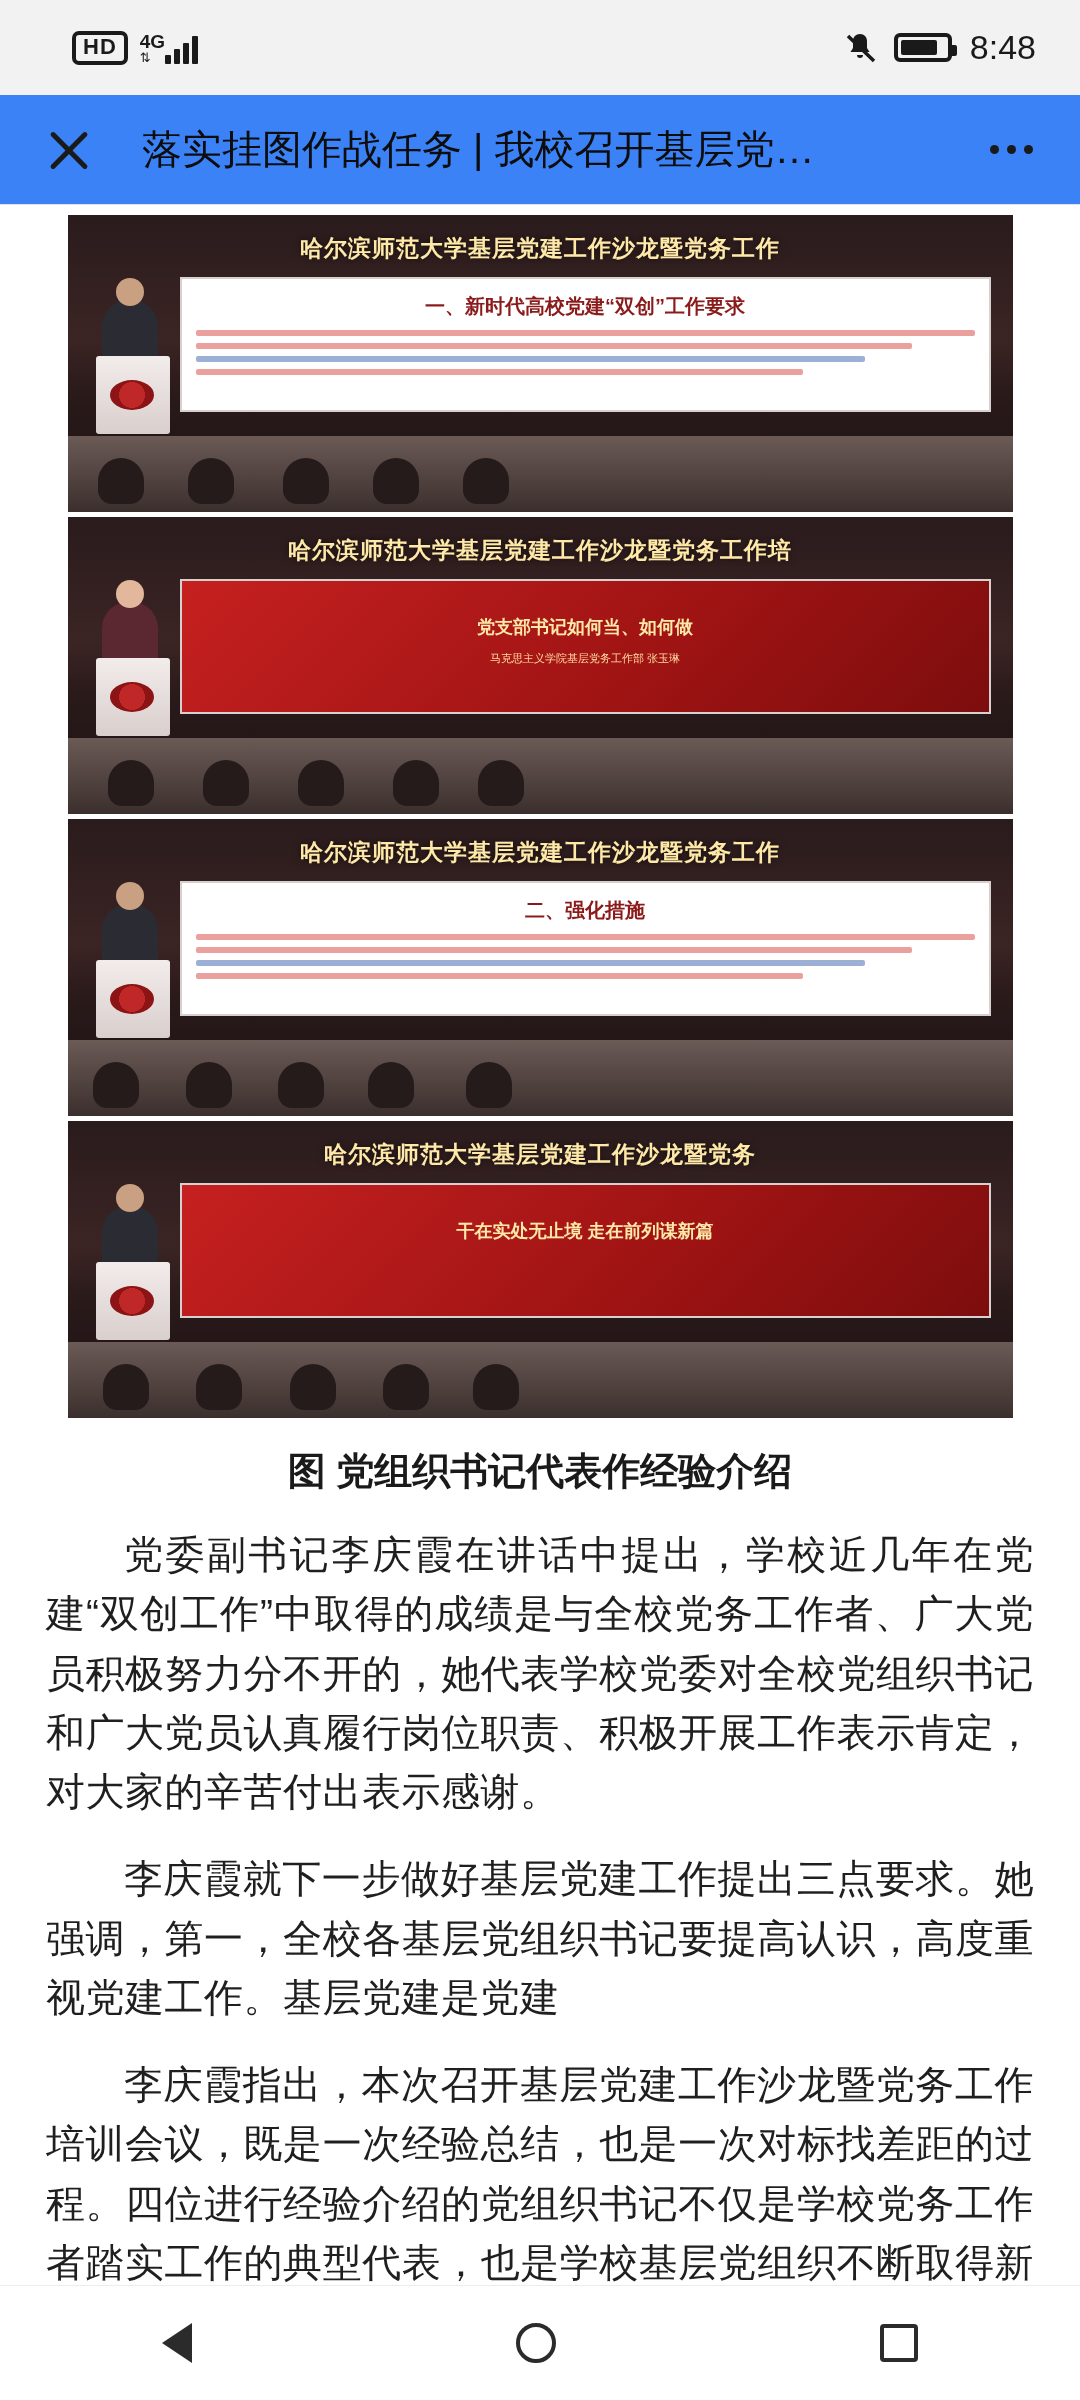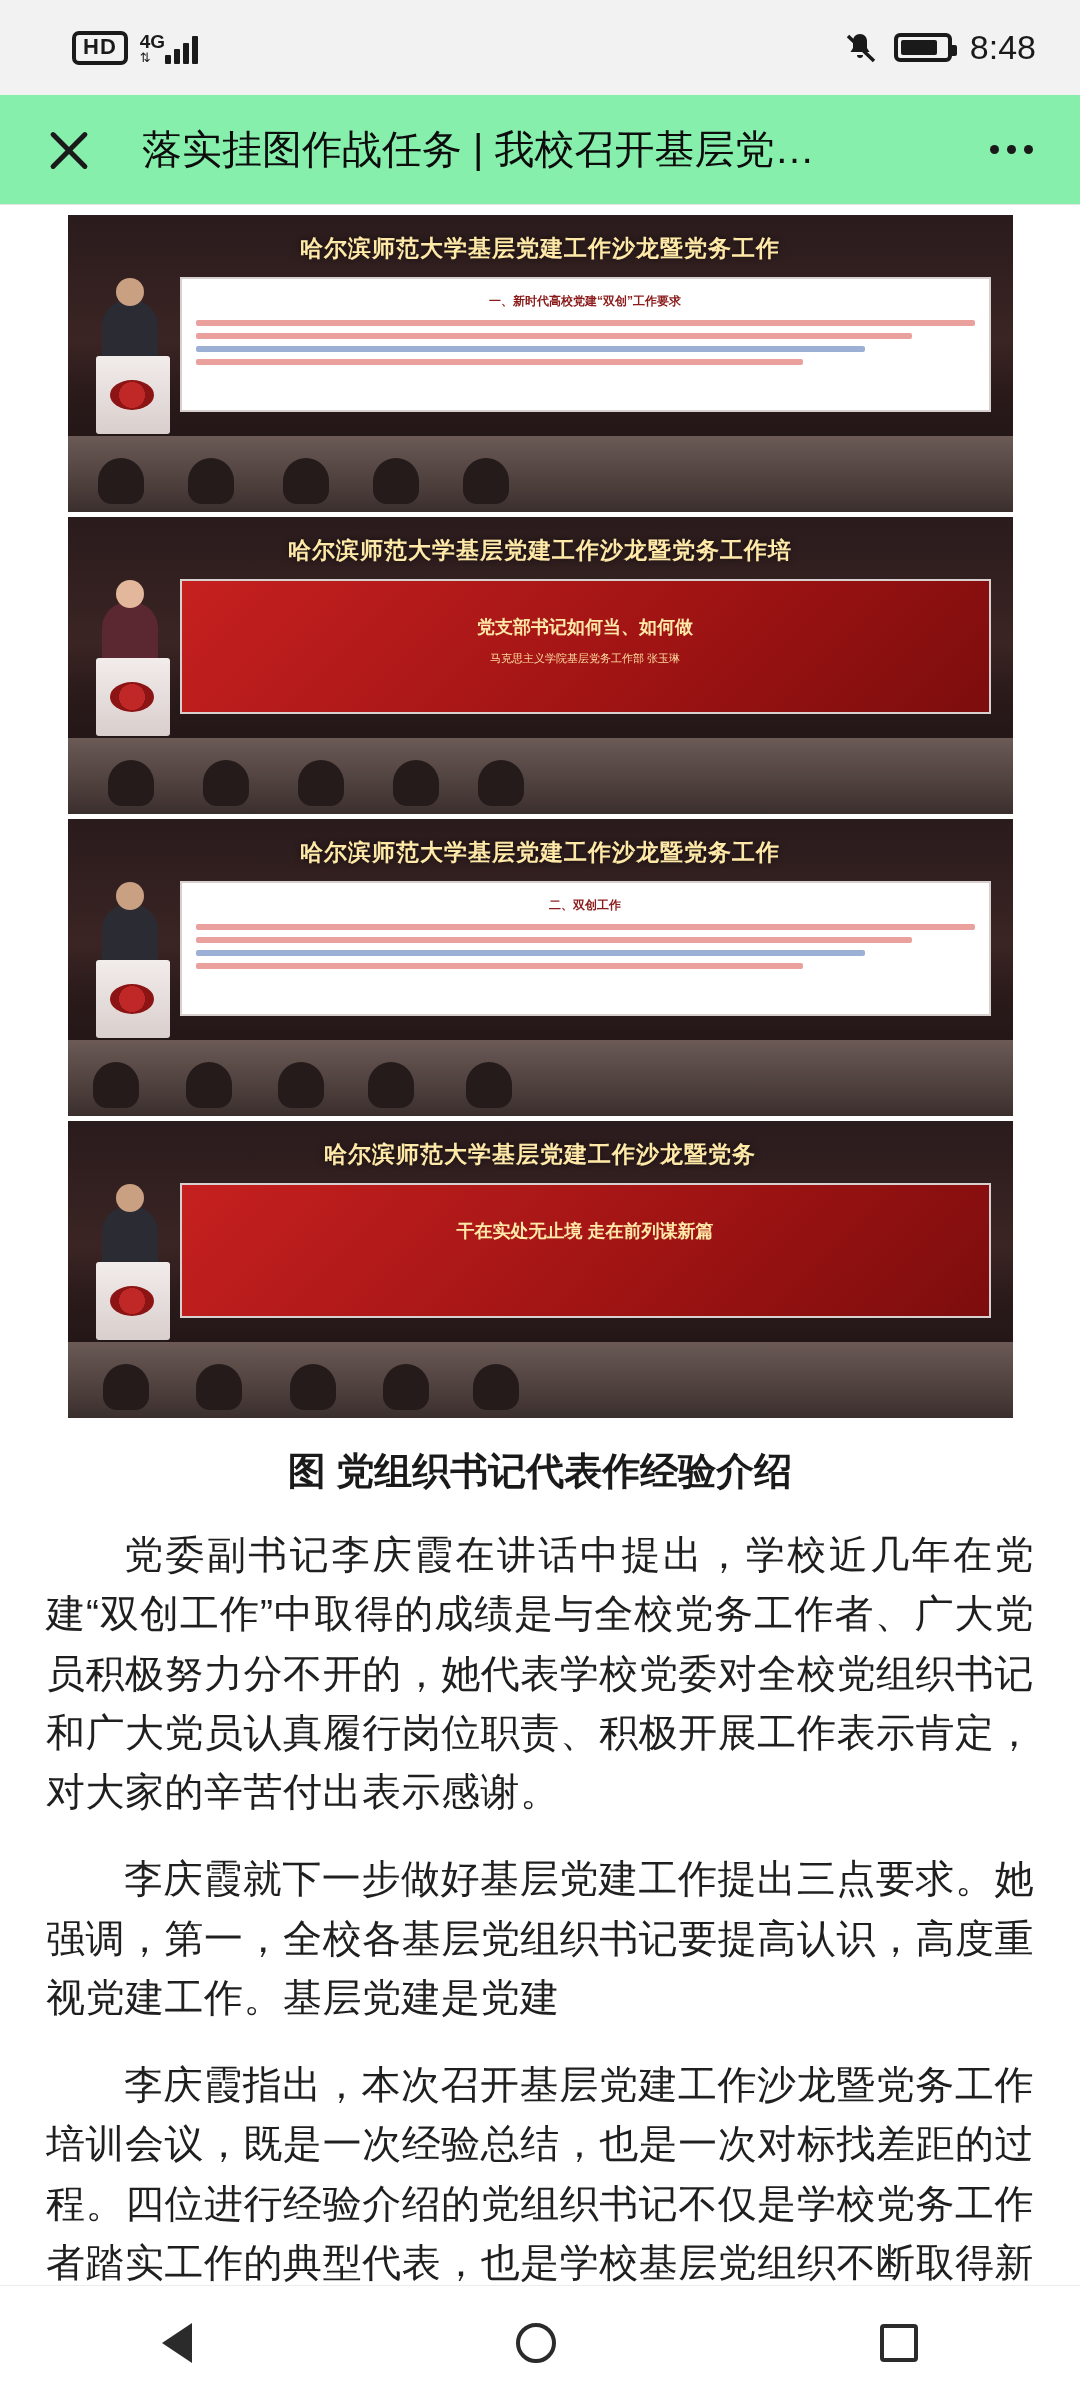"落实挂图作战任务 | 我校召开基层党…" .titlebar { background: #86efac -> #3b82f6 }
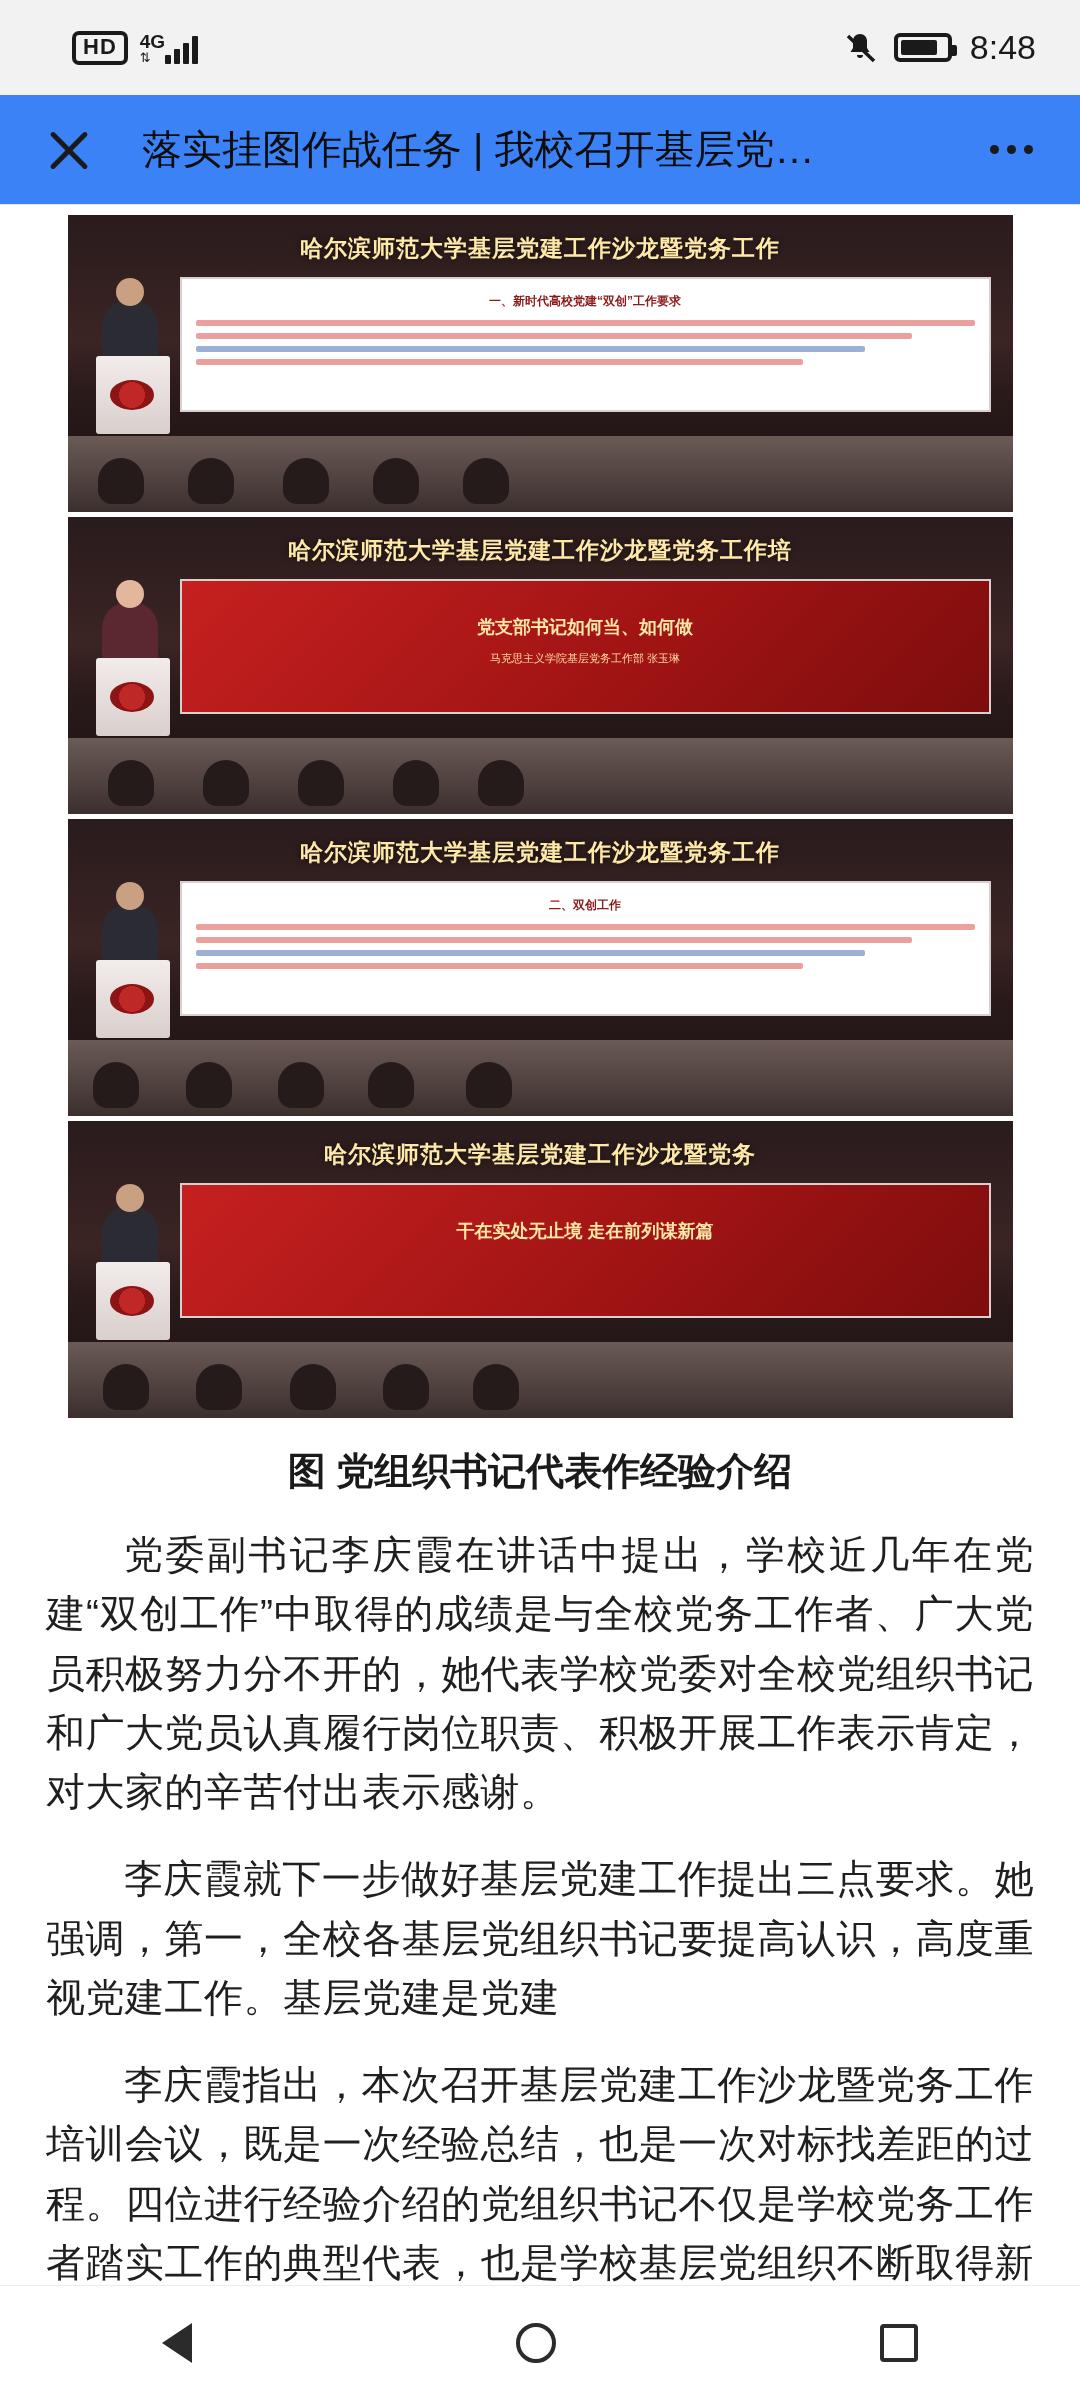"一、新时代高校党建“双创”工作要求" .photo .screen .s-title { font-size: 12px -> 20px }
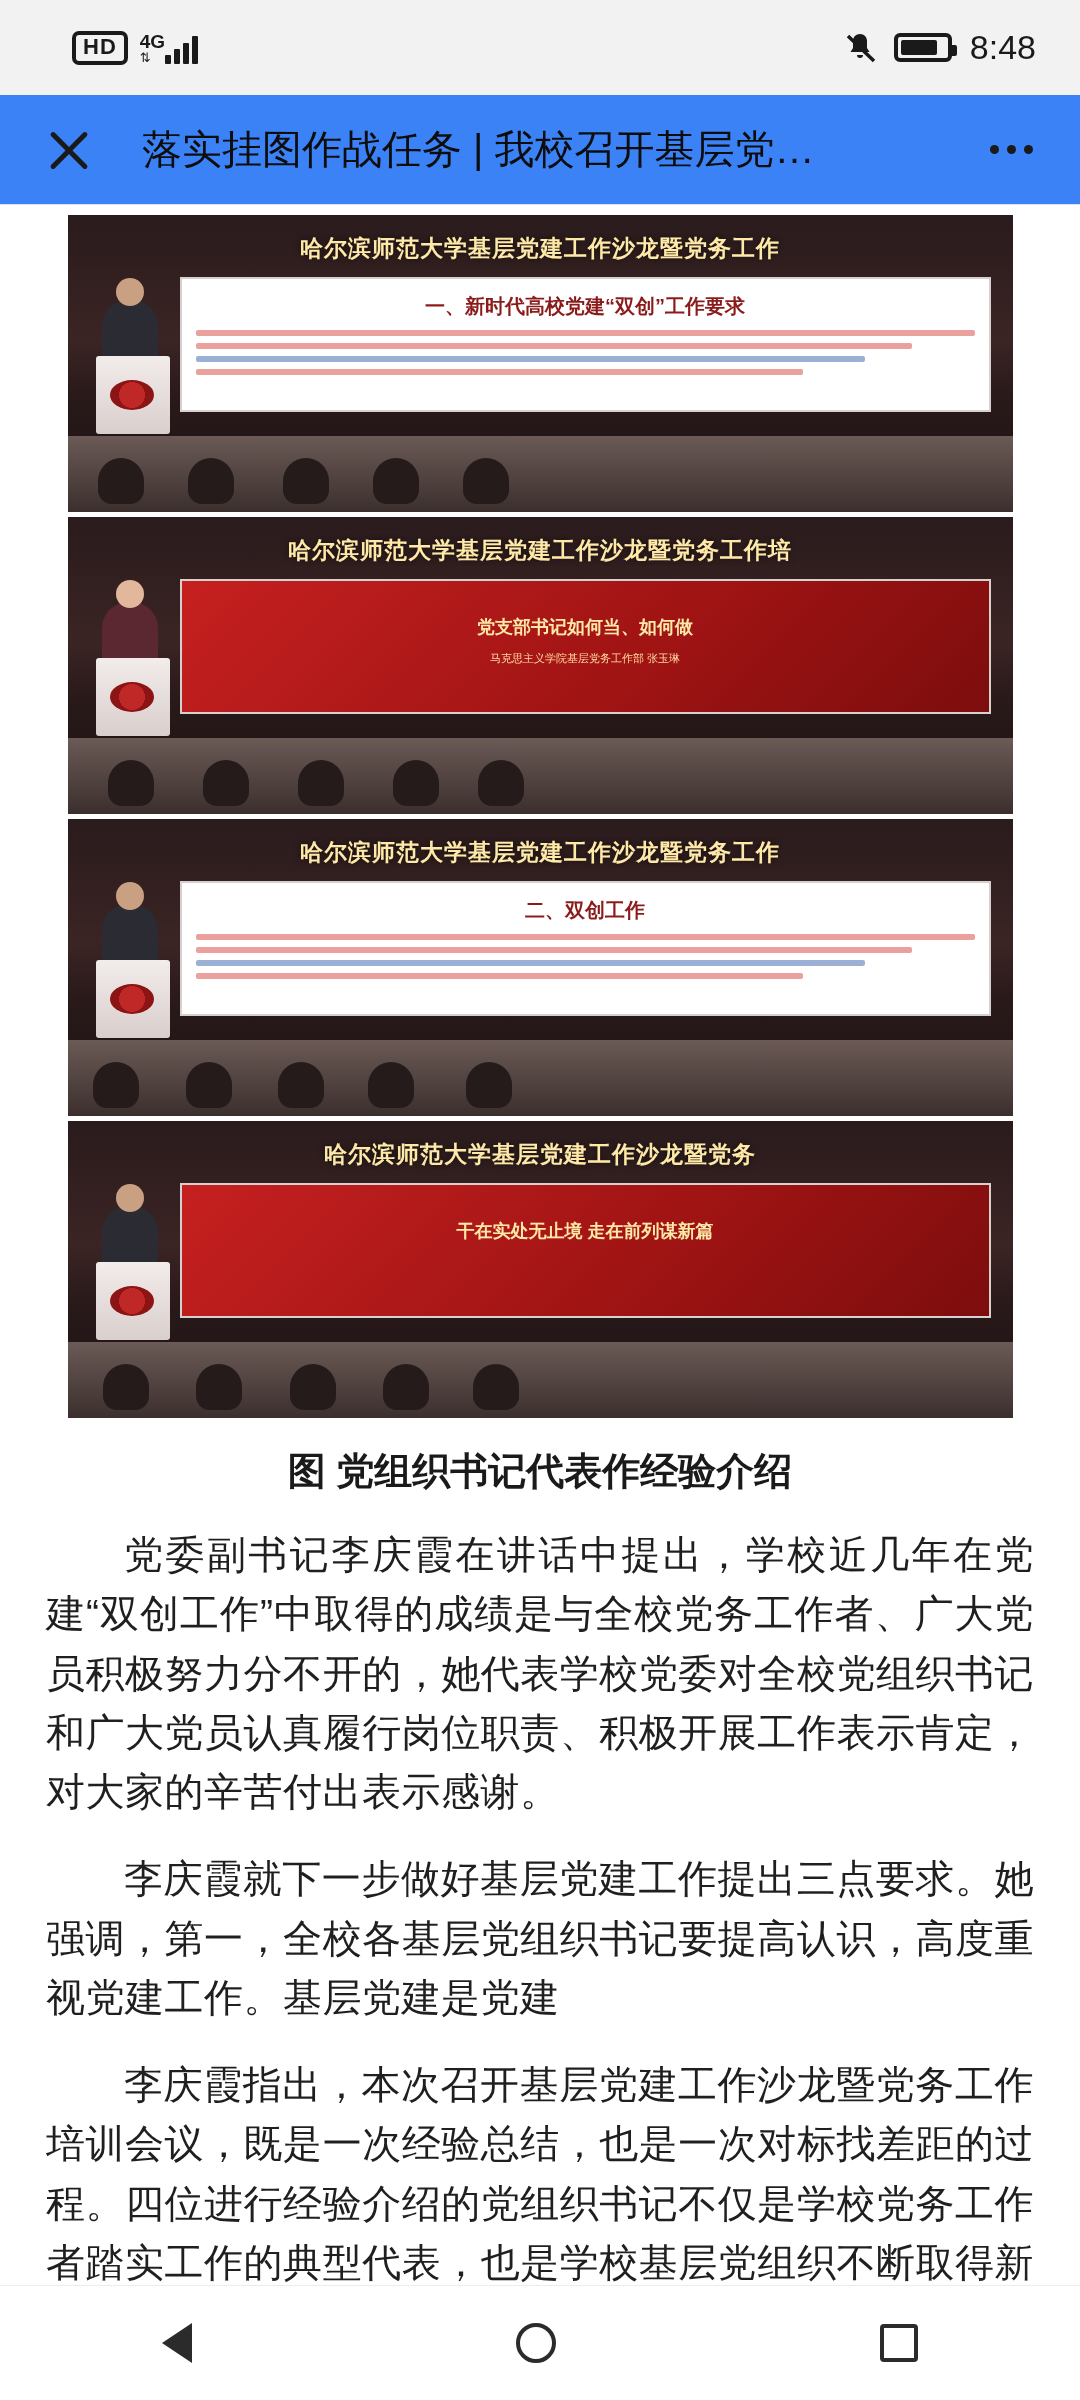"二、双创工作" div.s-title { text: 双创工作 -> 强化措施 }
